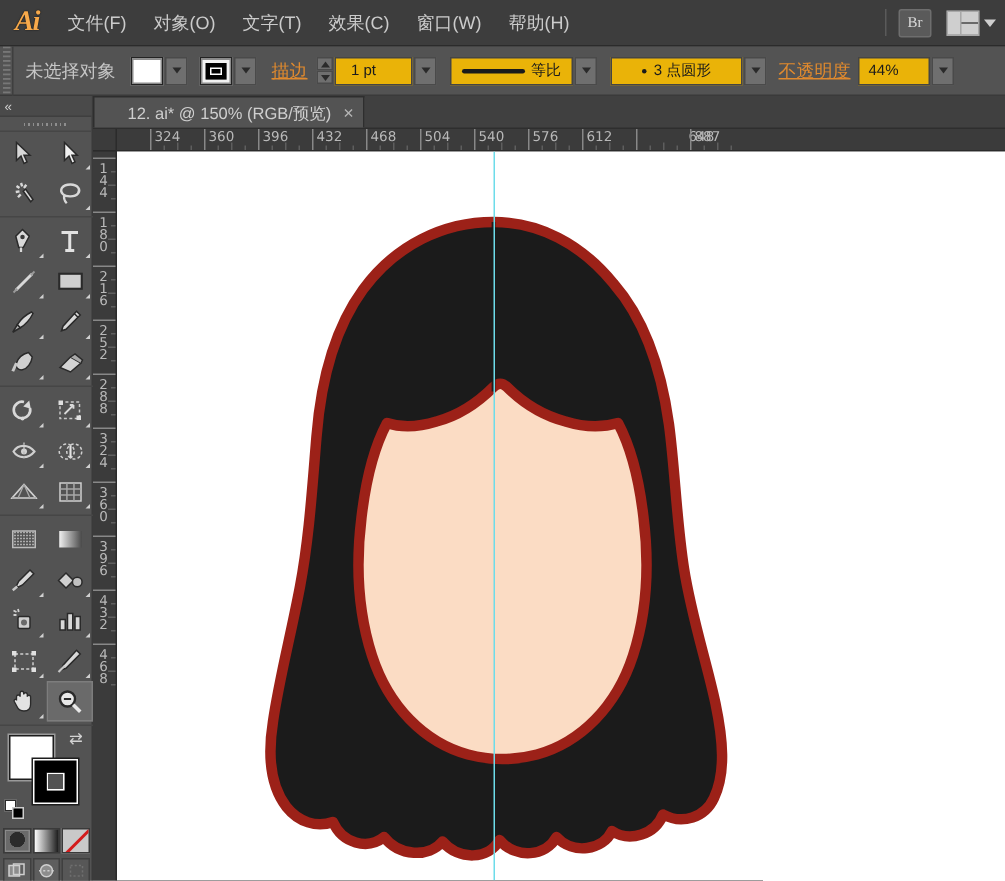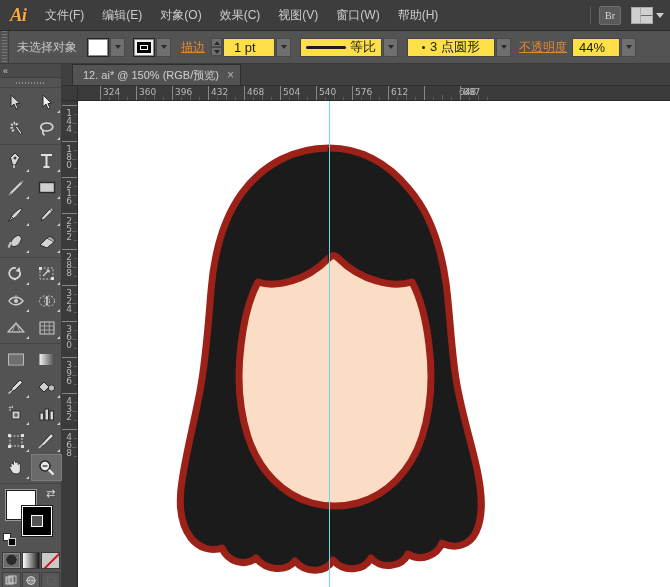"编辑(E)" div.menu-item { html: <div>编辑(E)</div> -> none }
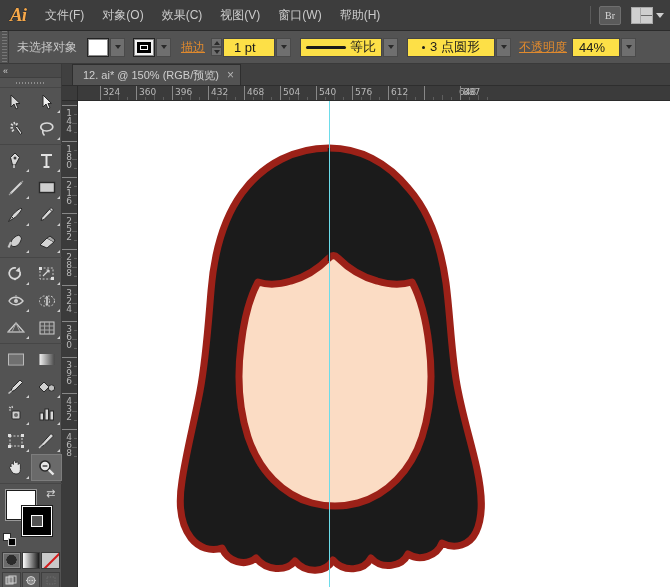"文字(T)" div.menu-item { html: none -> <div>文字(T)</div> }
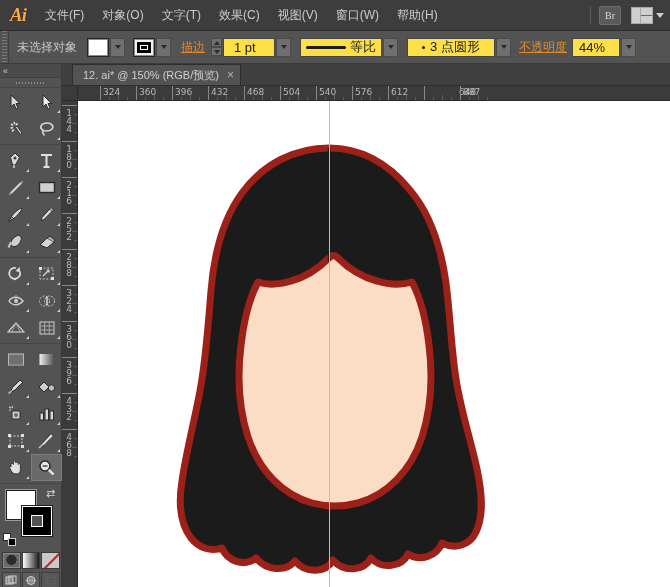"视图(V)" div.menu-item { html: <div>视图(V)</div> -> none }
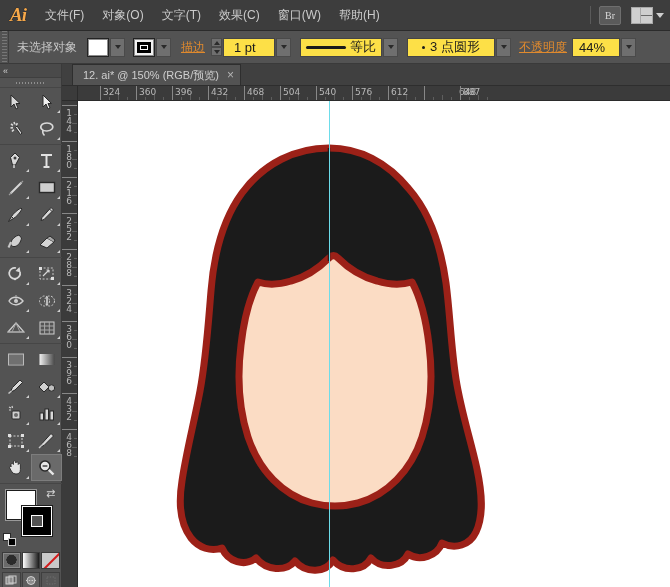"1 pt" .field { background: #fde047 -> #eab308; font-size: 13px -> 10px }
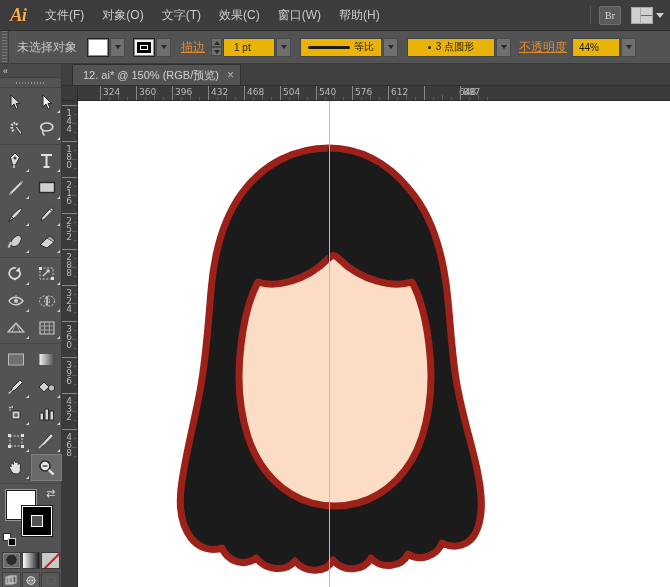"12. ai* @ 150% (RGB/预览)" .doc-tab { margin-left: 10px -> none; padding: 0 6px 0 10px -> 0 6px 0 22px }
